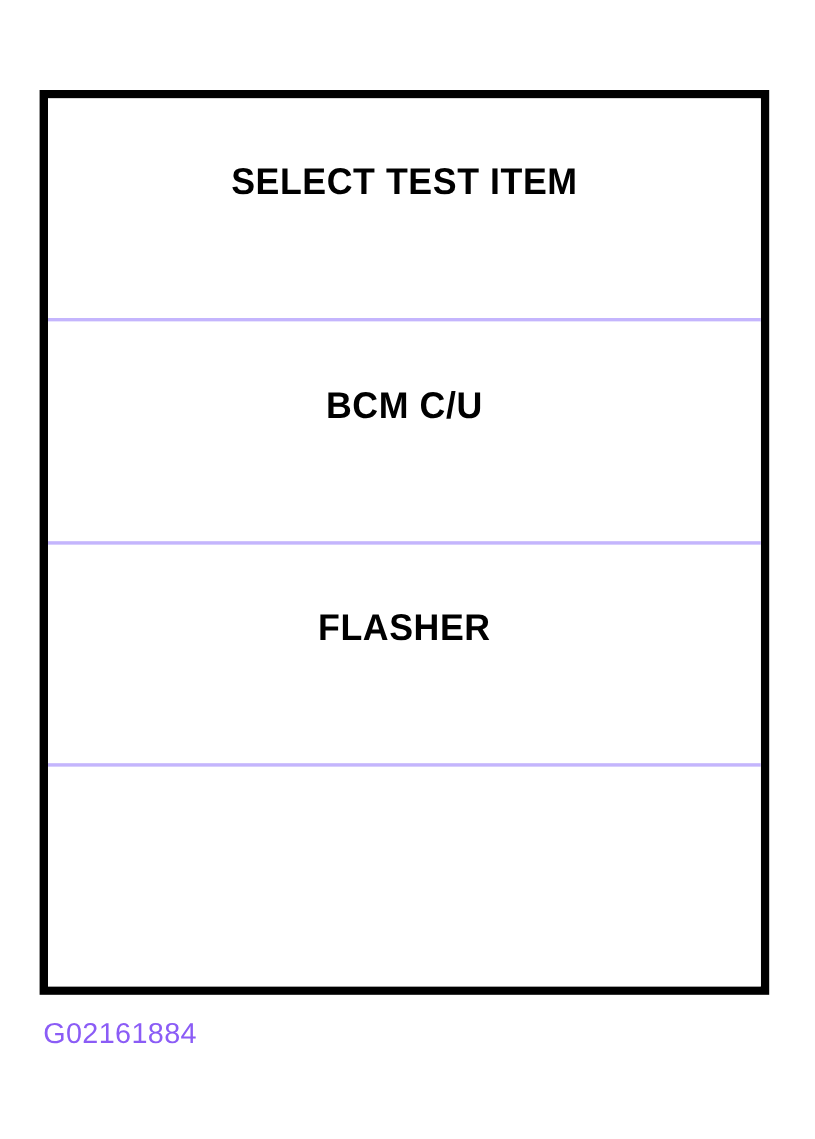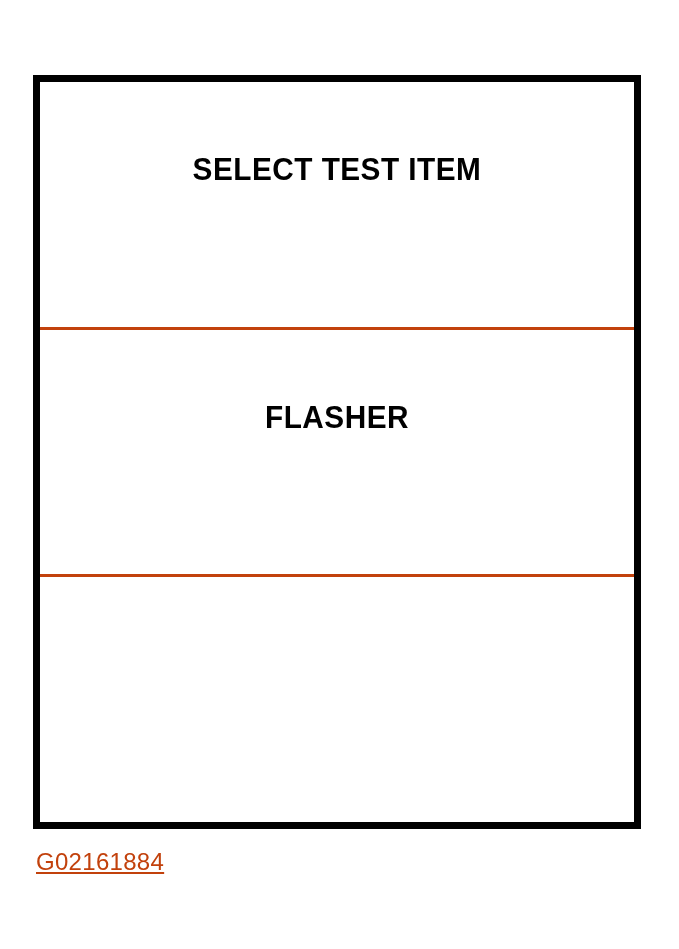"SELECT TEST ITEM" .menu-row { border-bottom: 3px solid #c2410c -> 3px solid #c4b5fd }
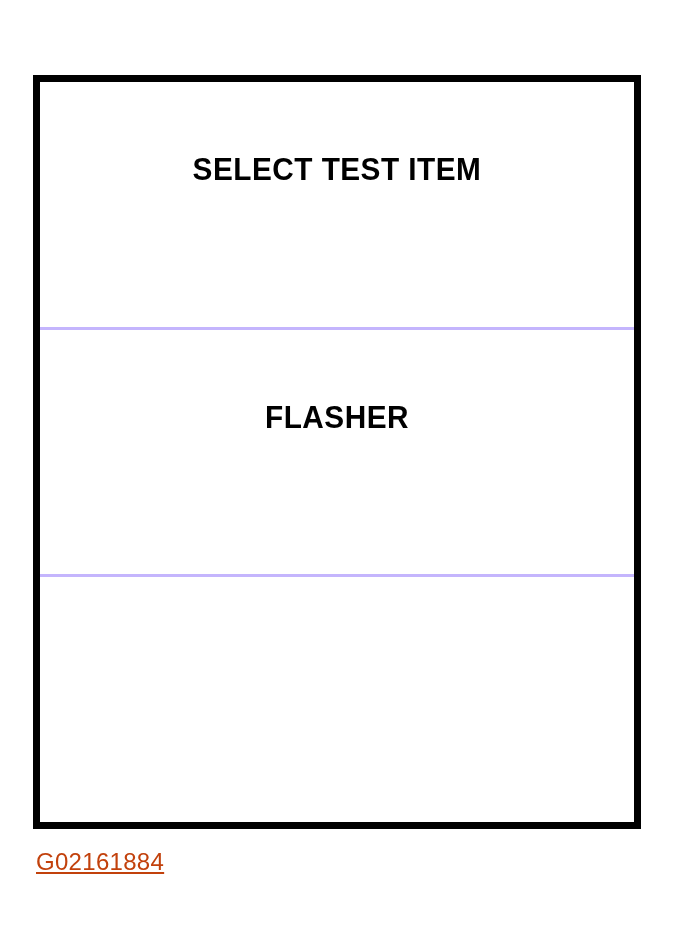"BCM C/U" div.menu-row { html: none -> <div> <div>BCM C/U</div> </div> }
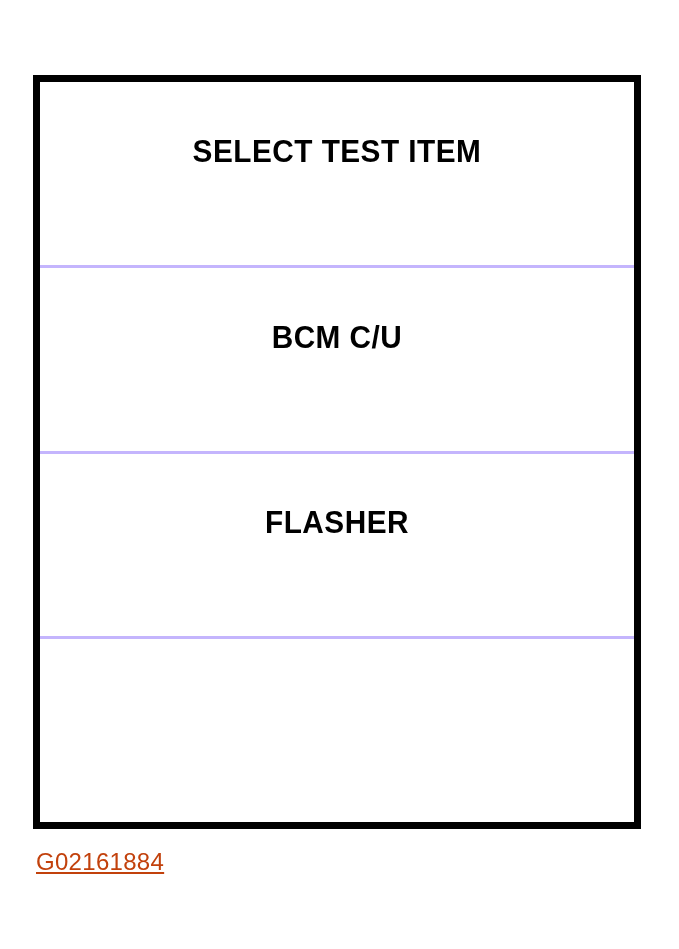"G02161884" #figure-caption { color: #c2410c -> #8b5cf6; text-decoration: underline -> none }
